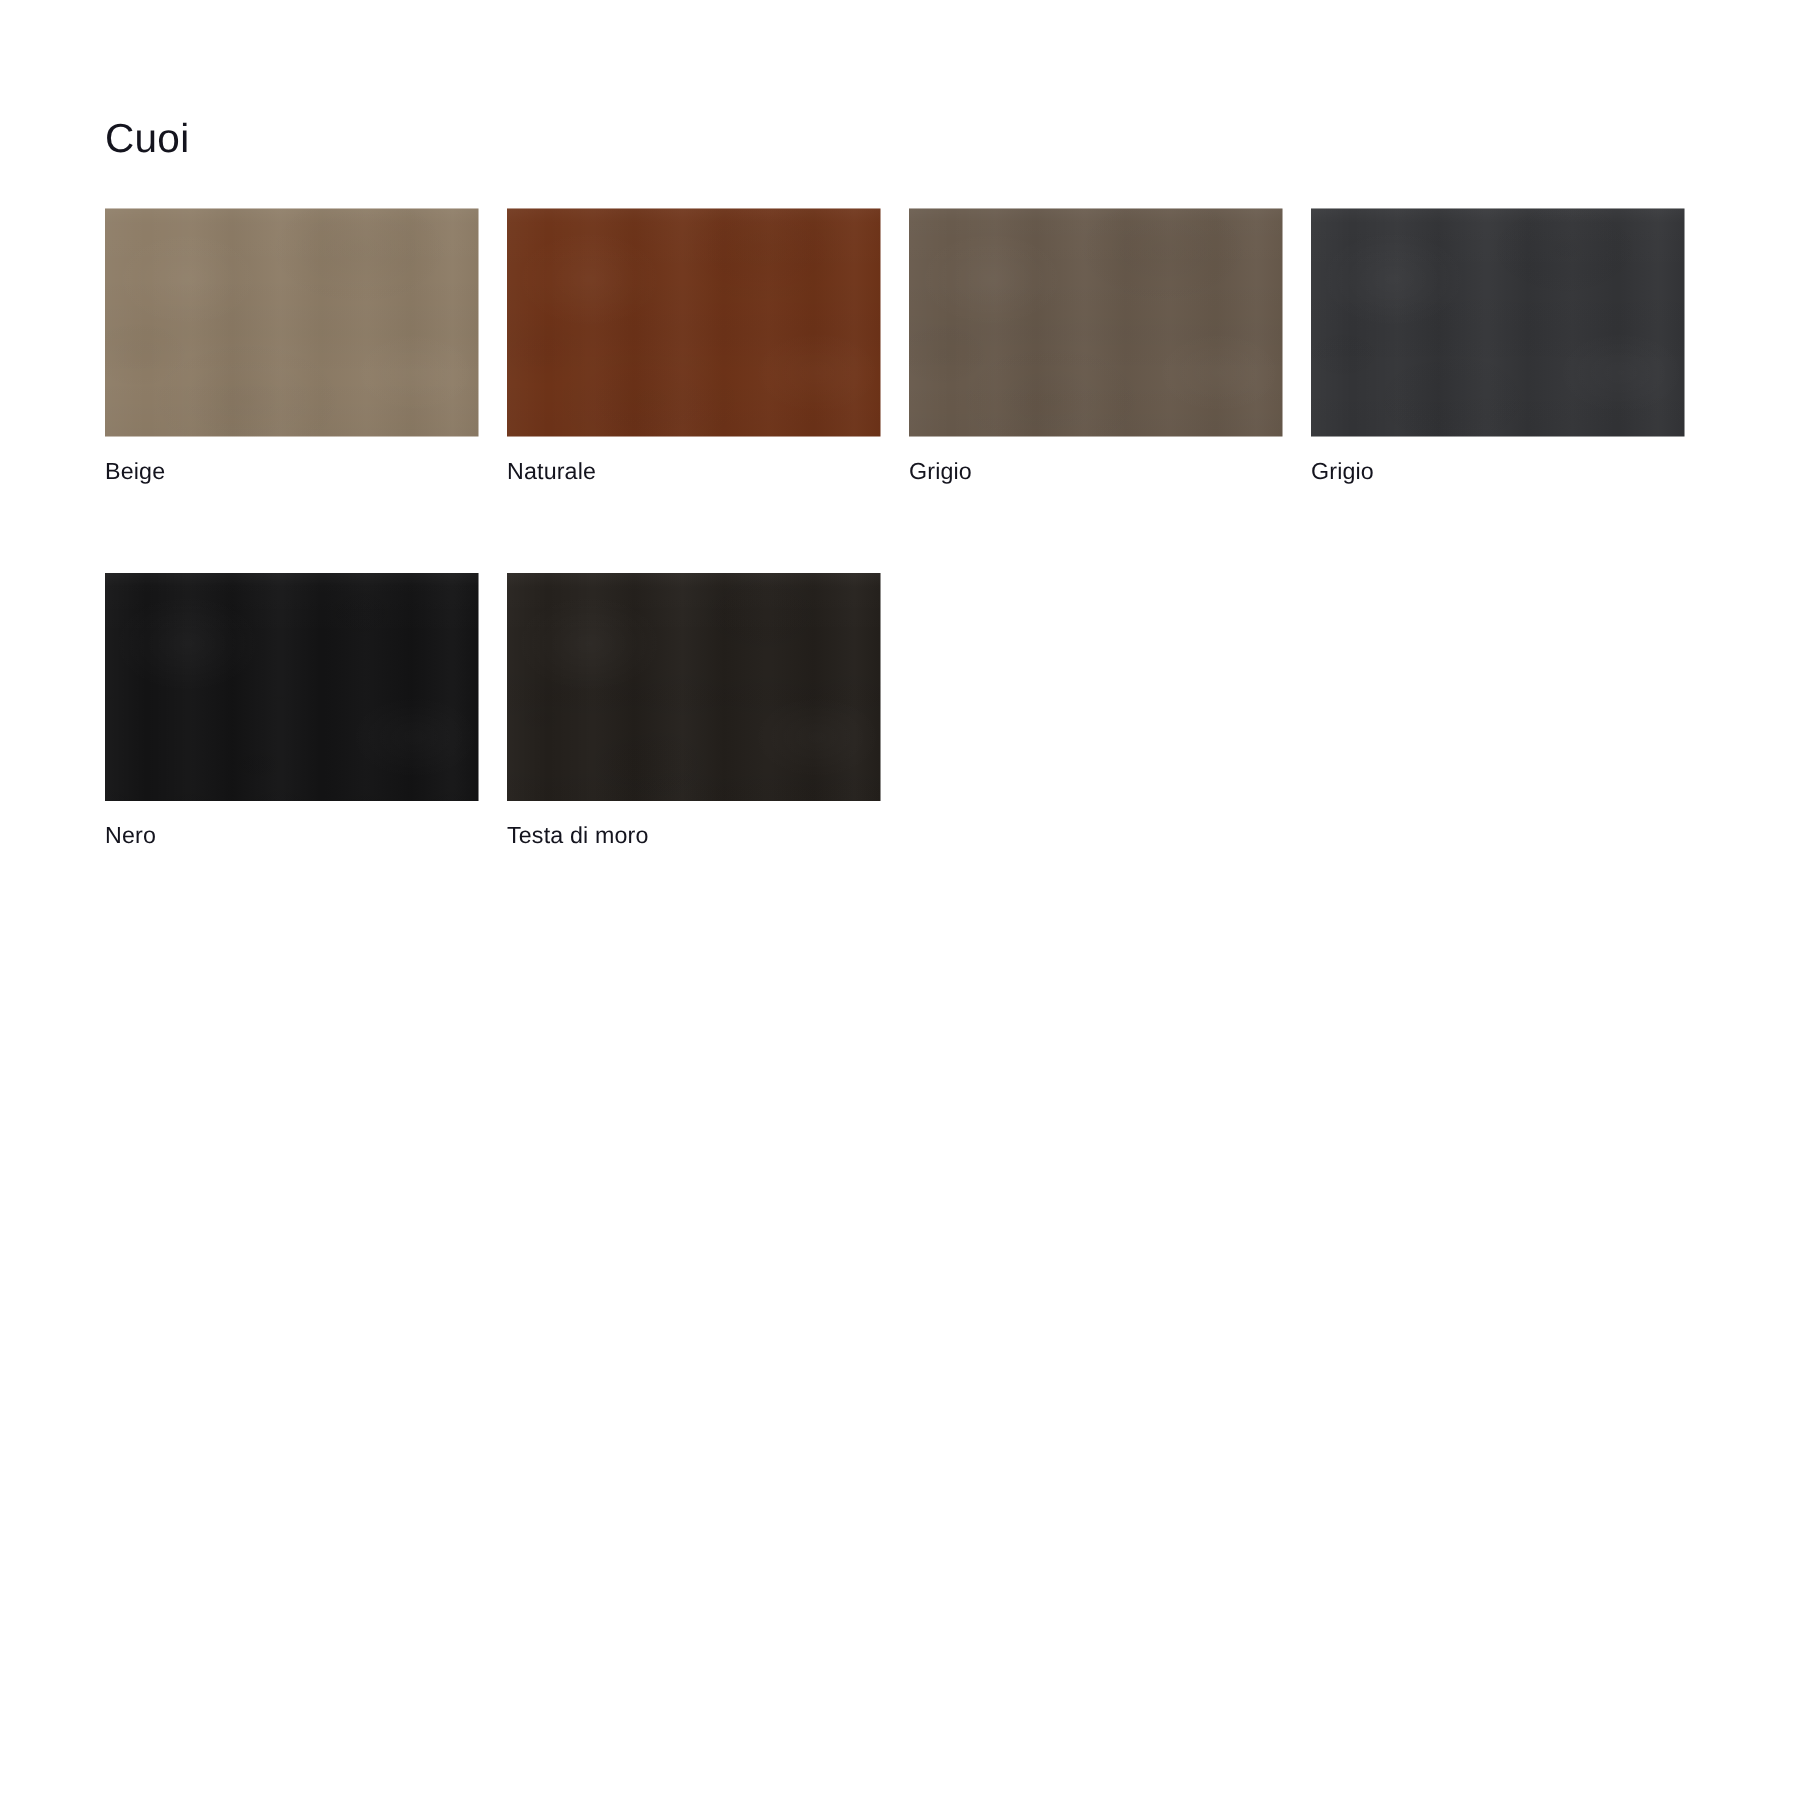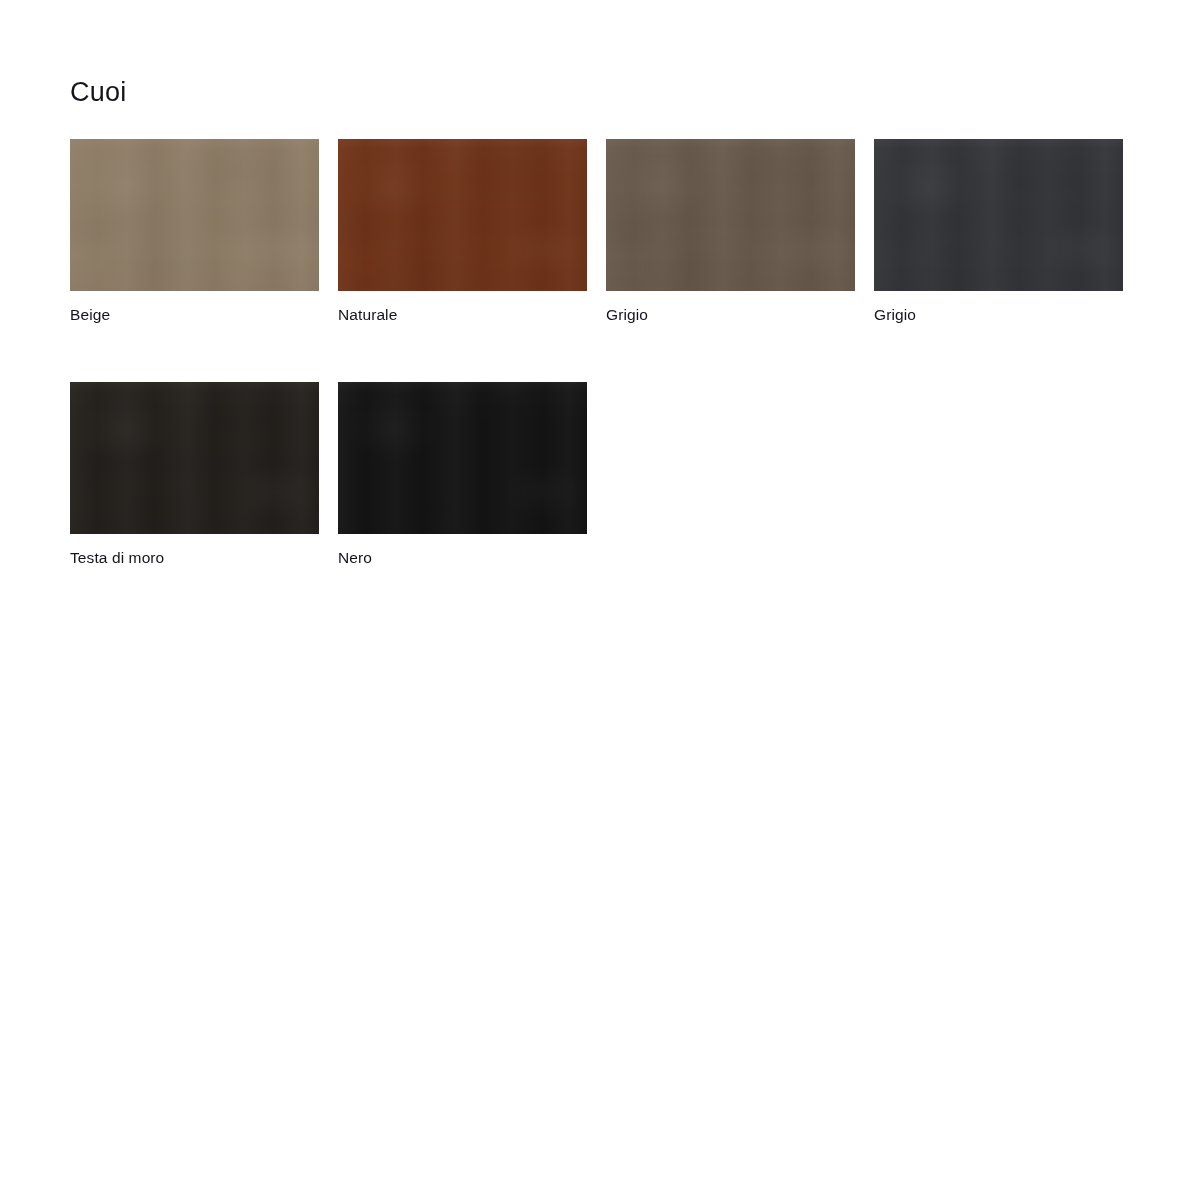"Testa di moro" div.swatch-cell { order: before "Nero" -> after "Nero" }
